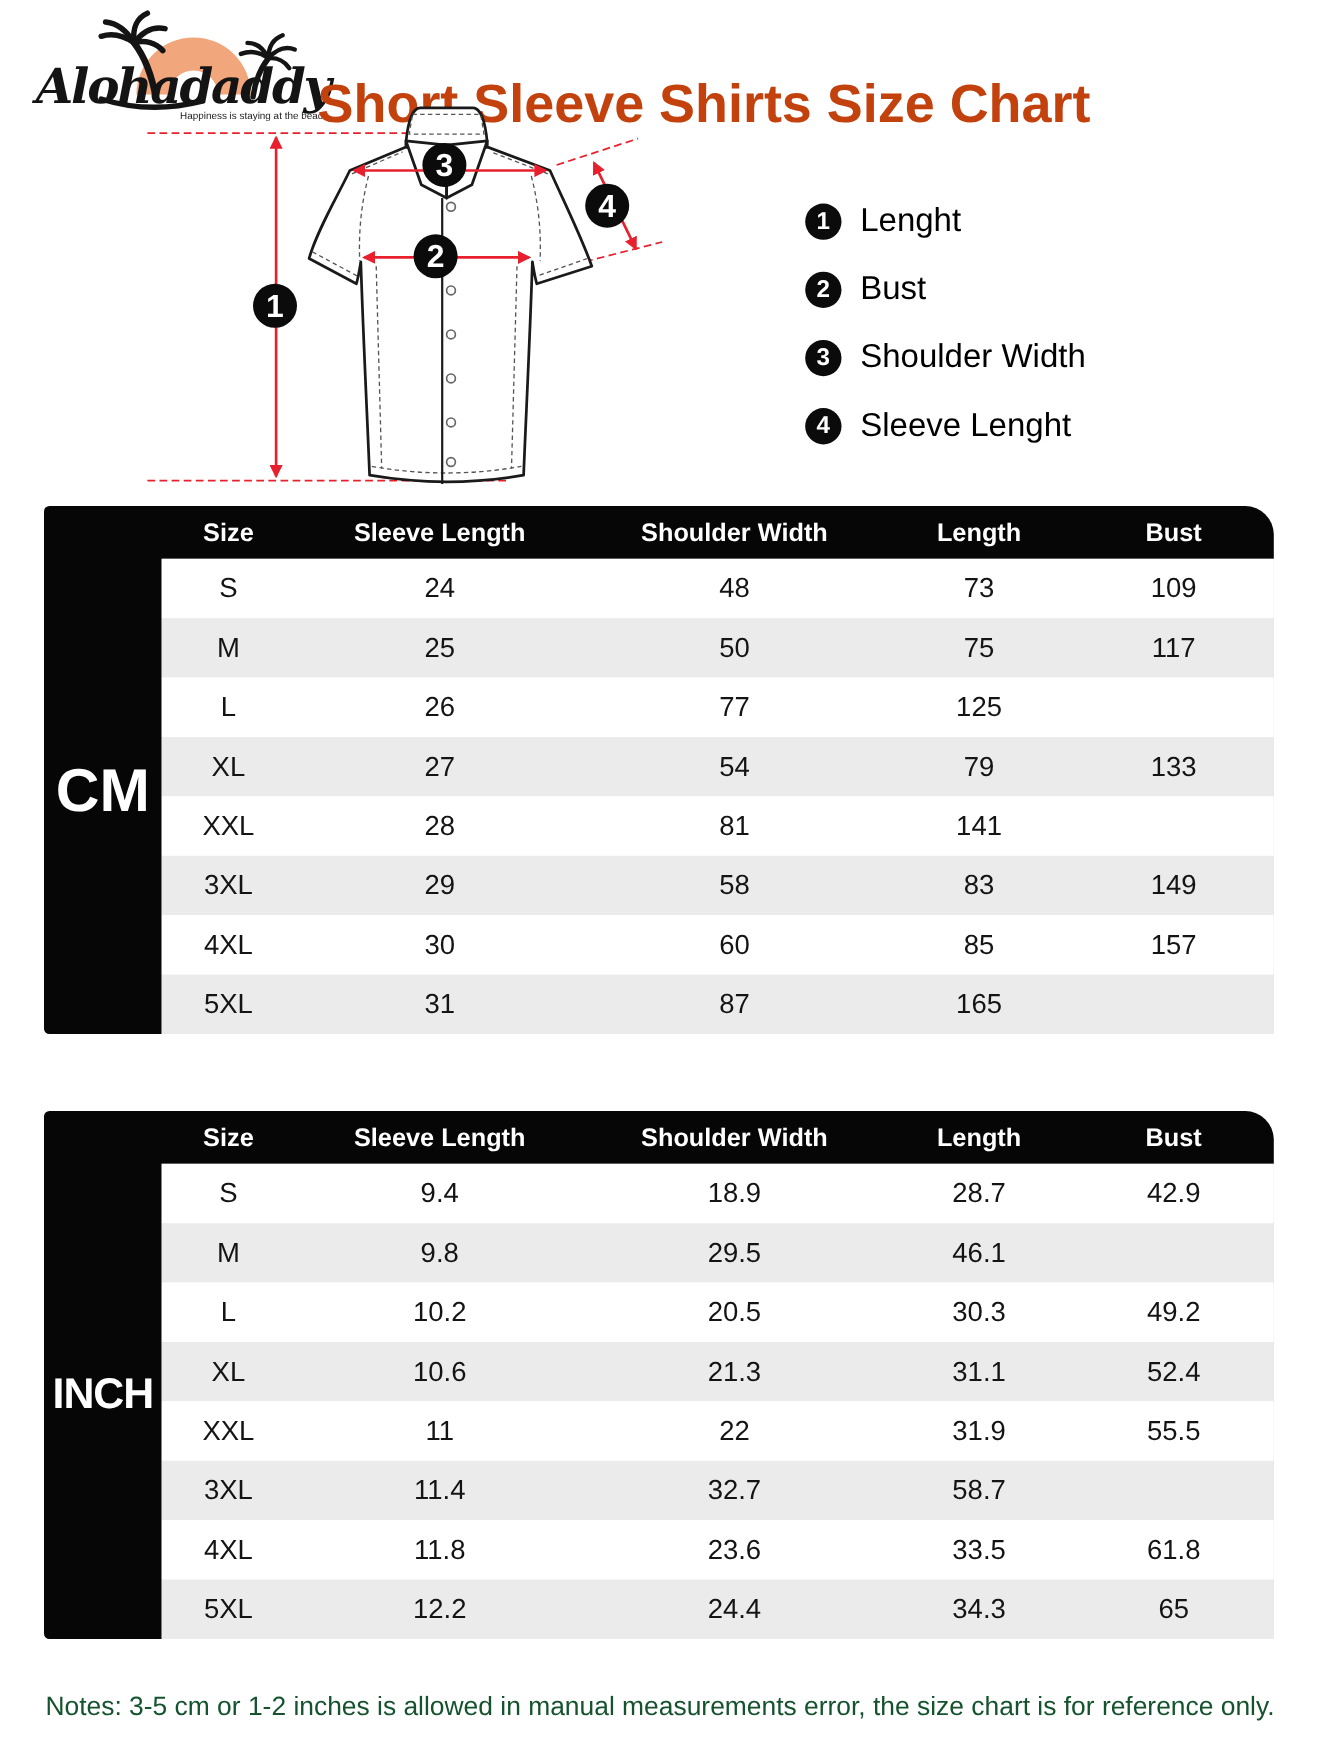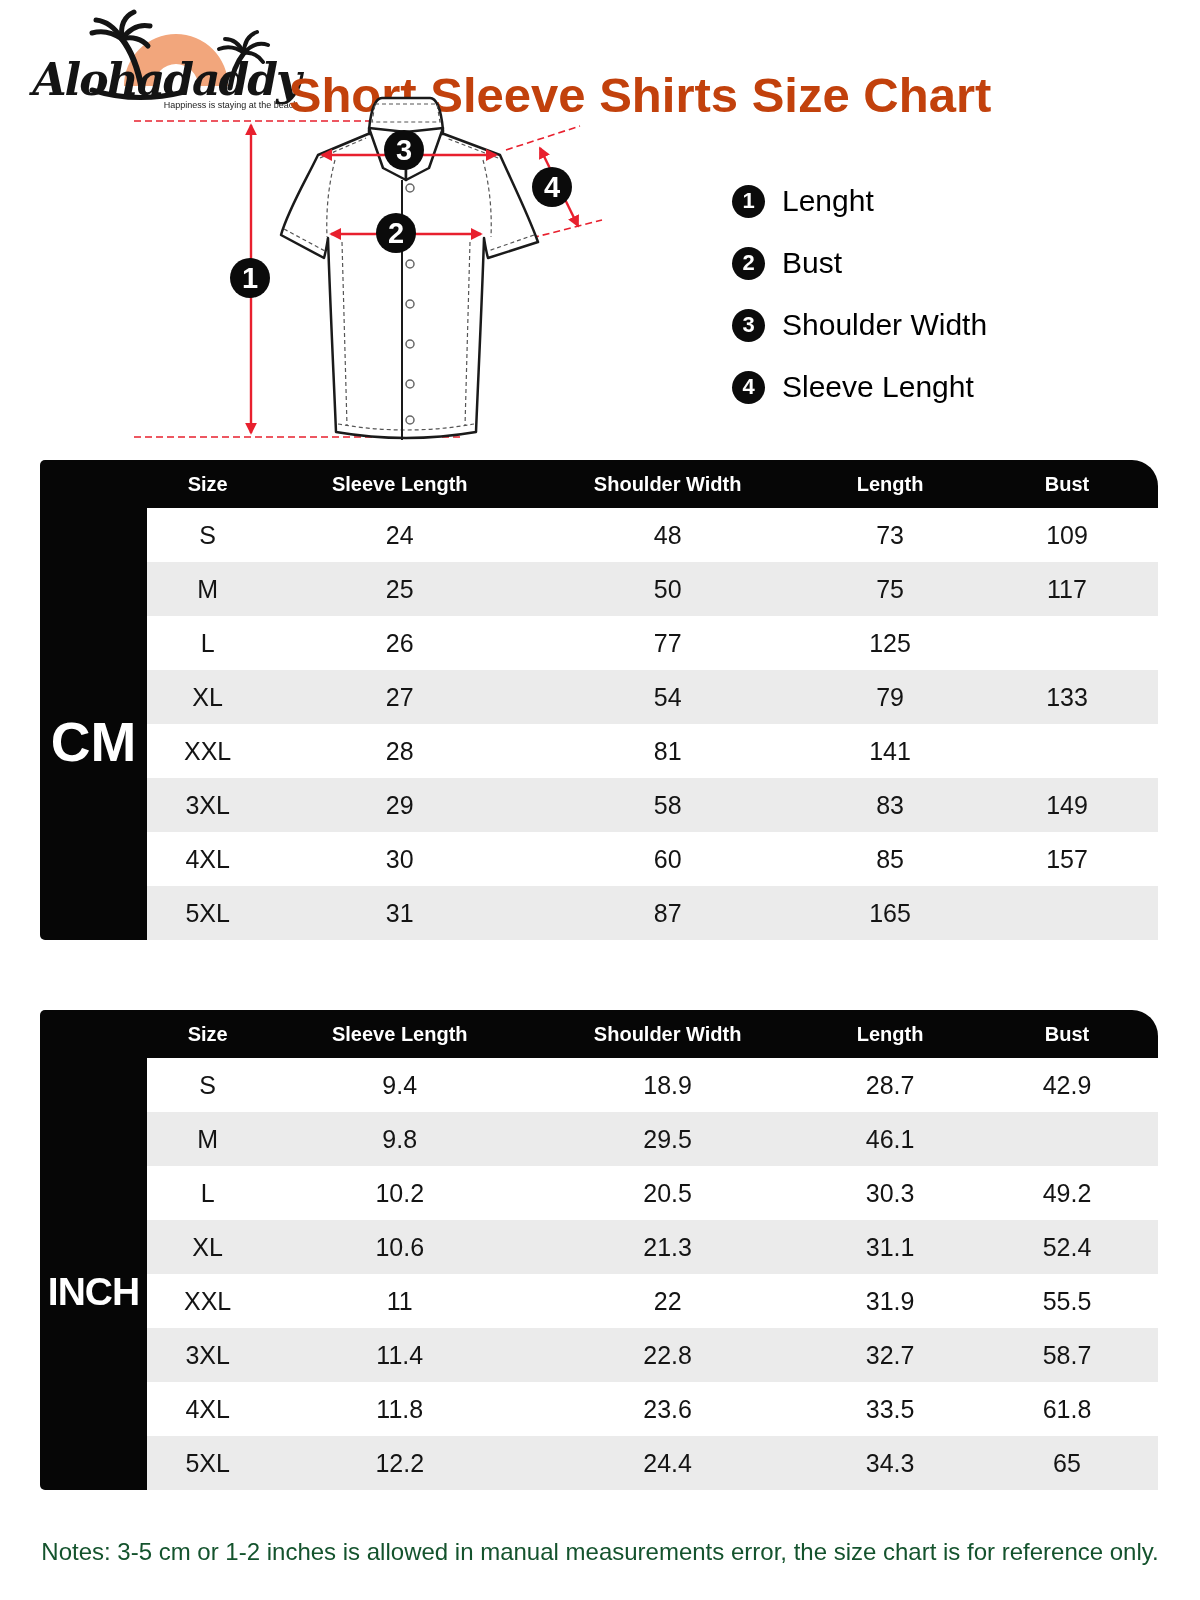"Size" .thead { font-size: 20px -> 23px }
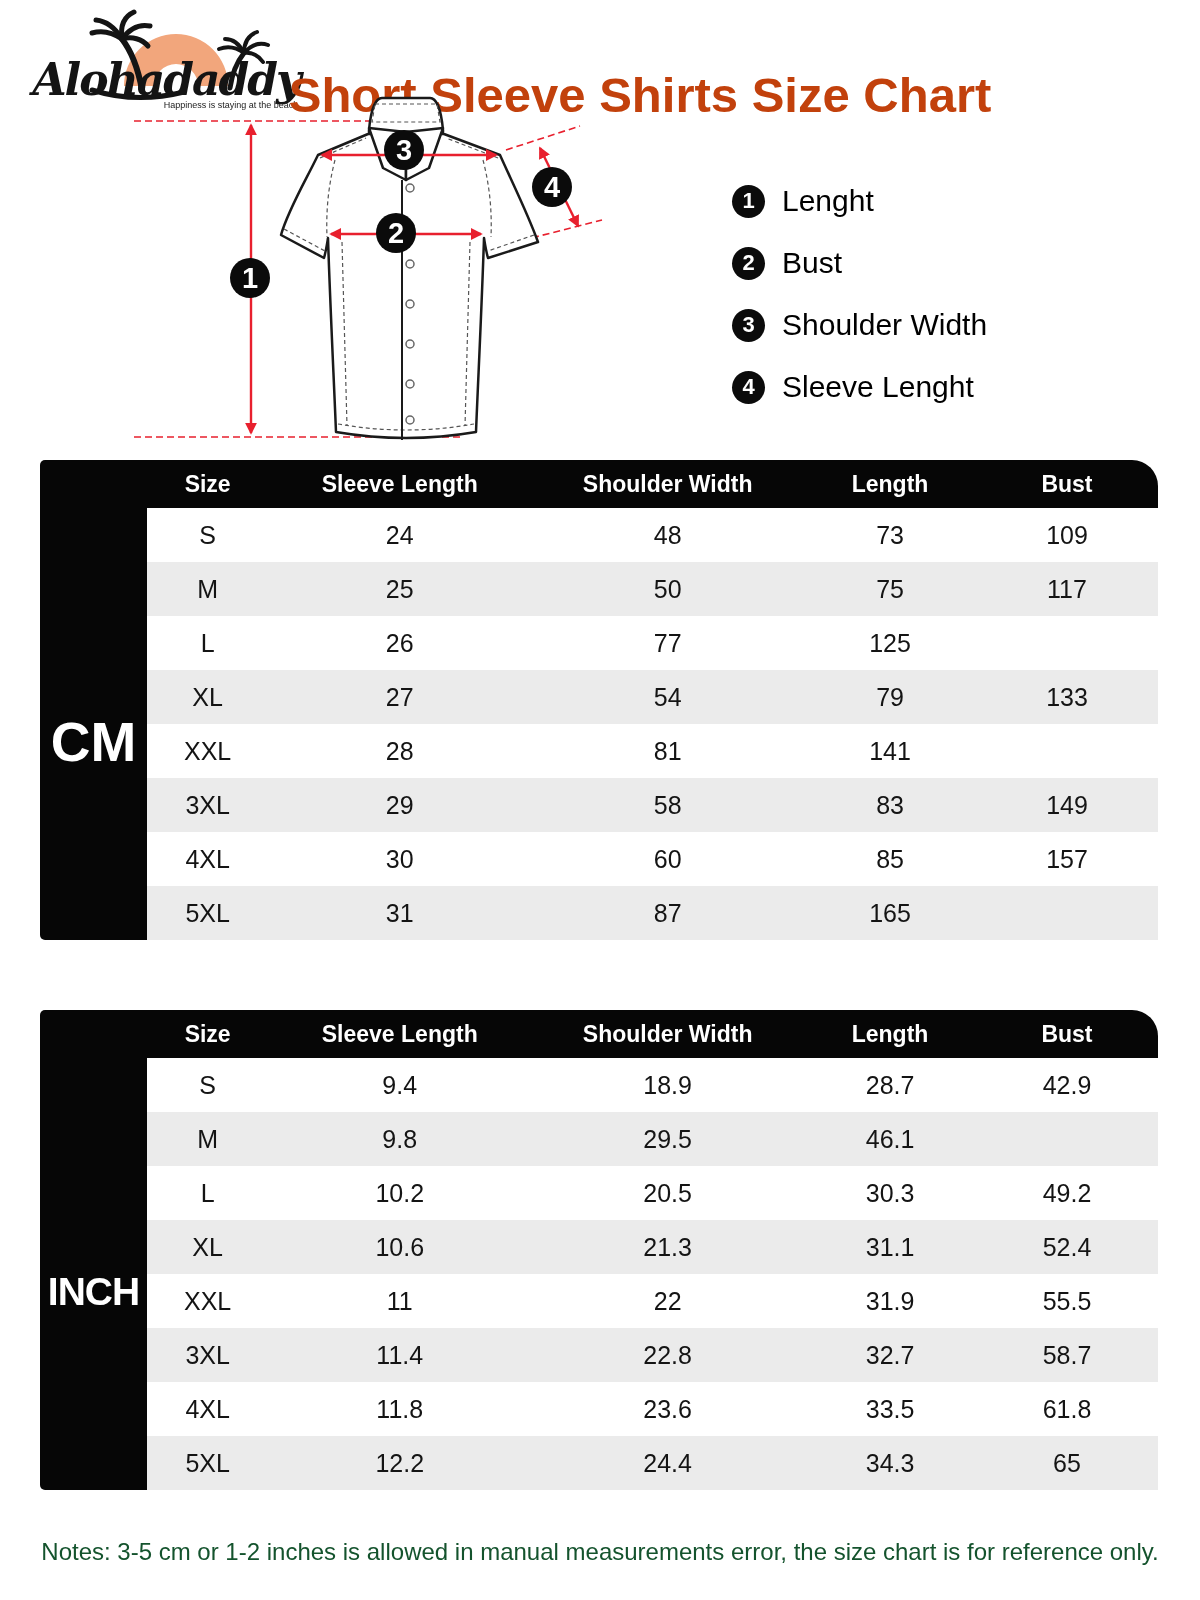"CM" .unit { top: 66px -> 42px }
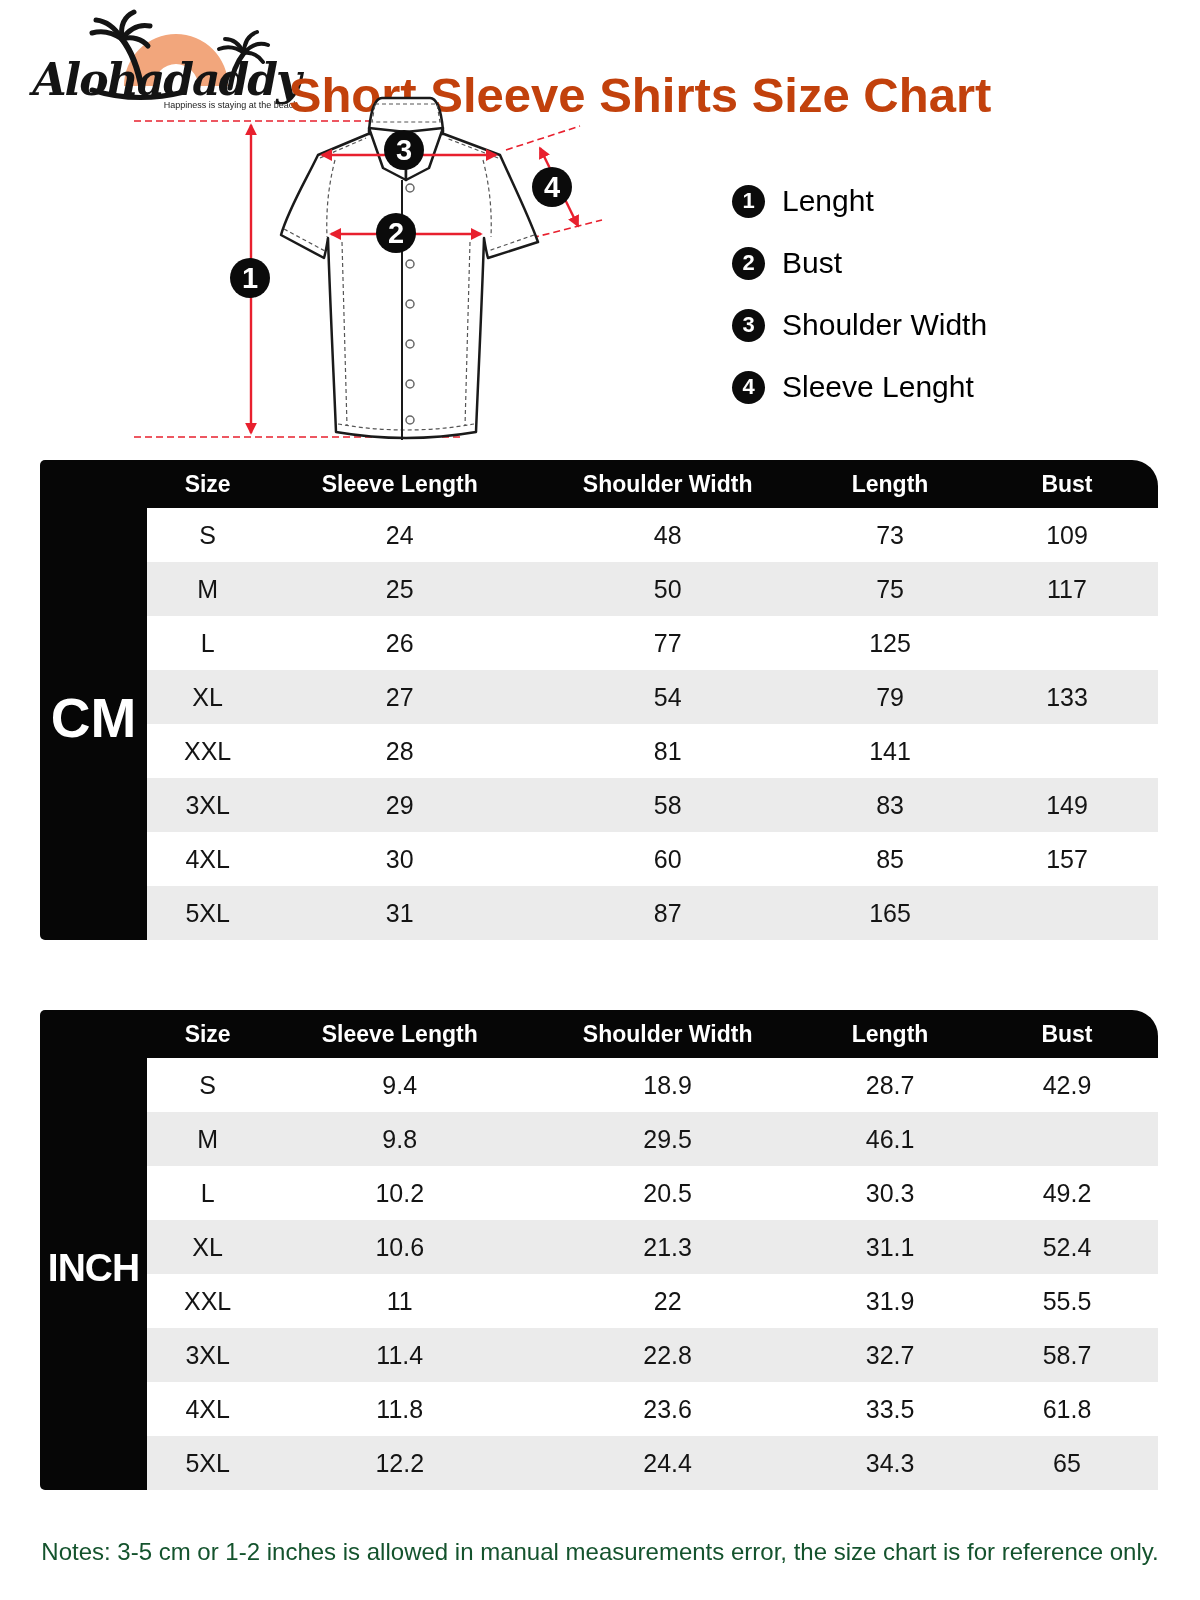"22.8" div.tcell { html: <div>22.8</div> -> none }
